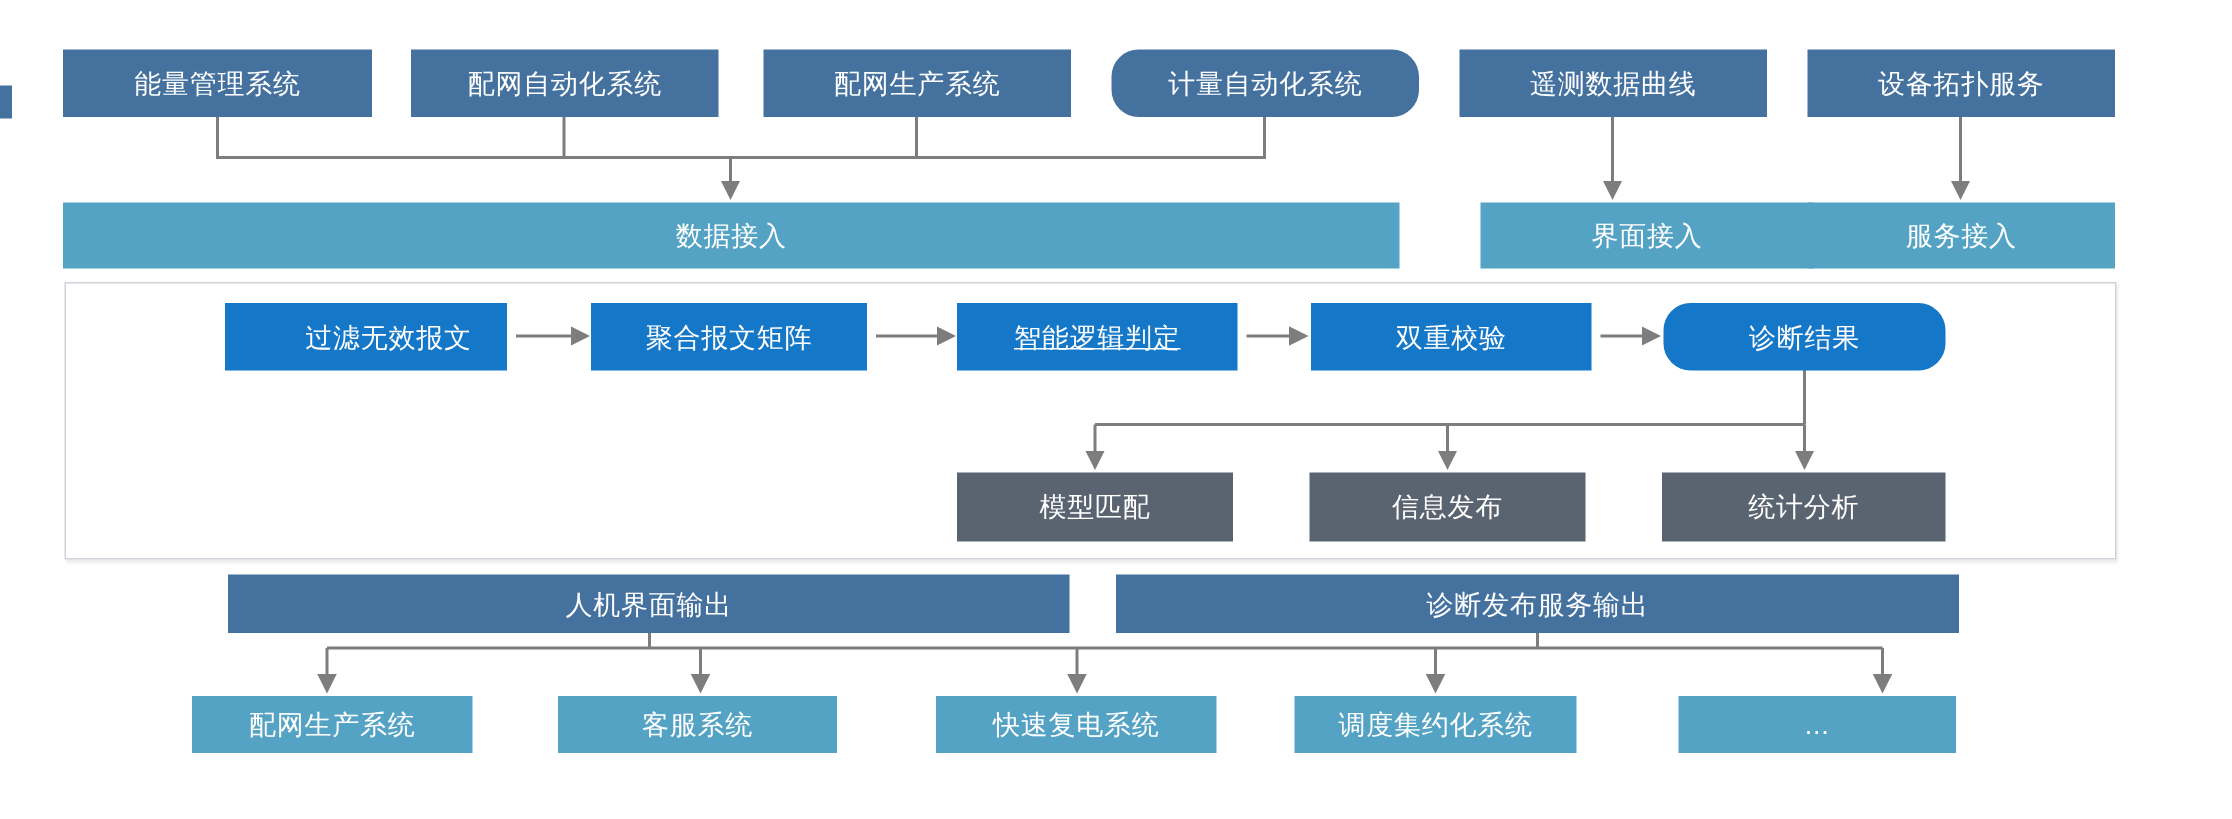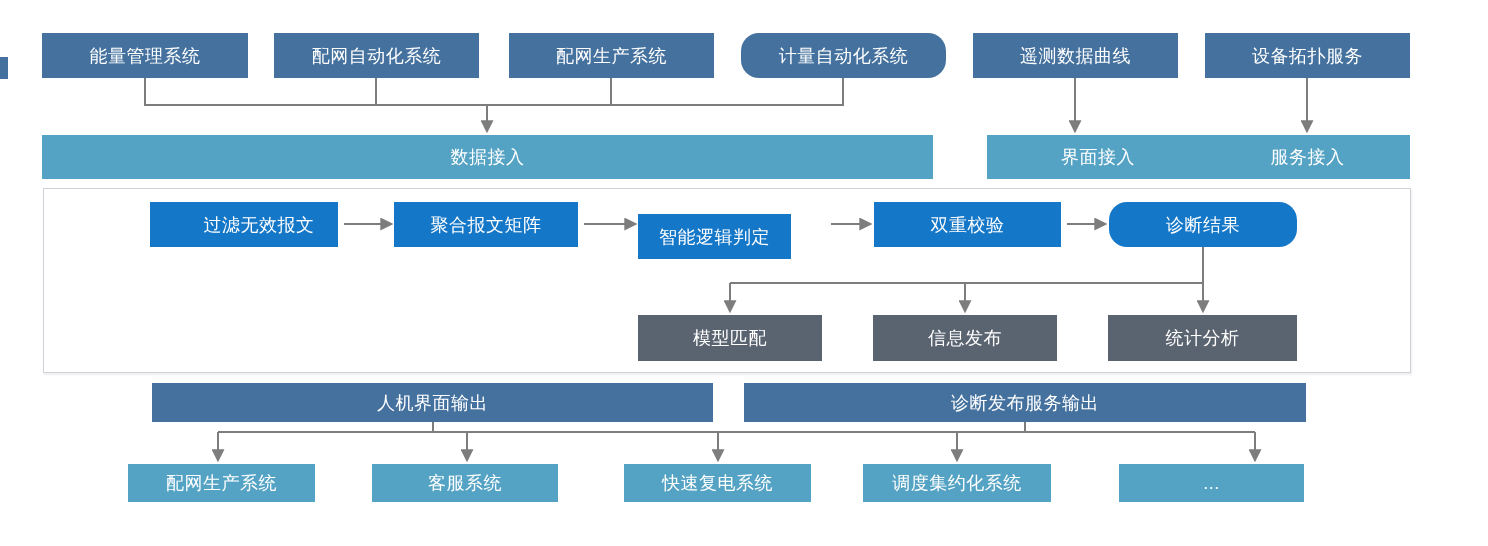"智能逻辑判定" div.box { text-decoration: none -> underline; top: 214px -> 202px; width: 153px -> 187px }
